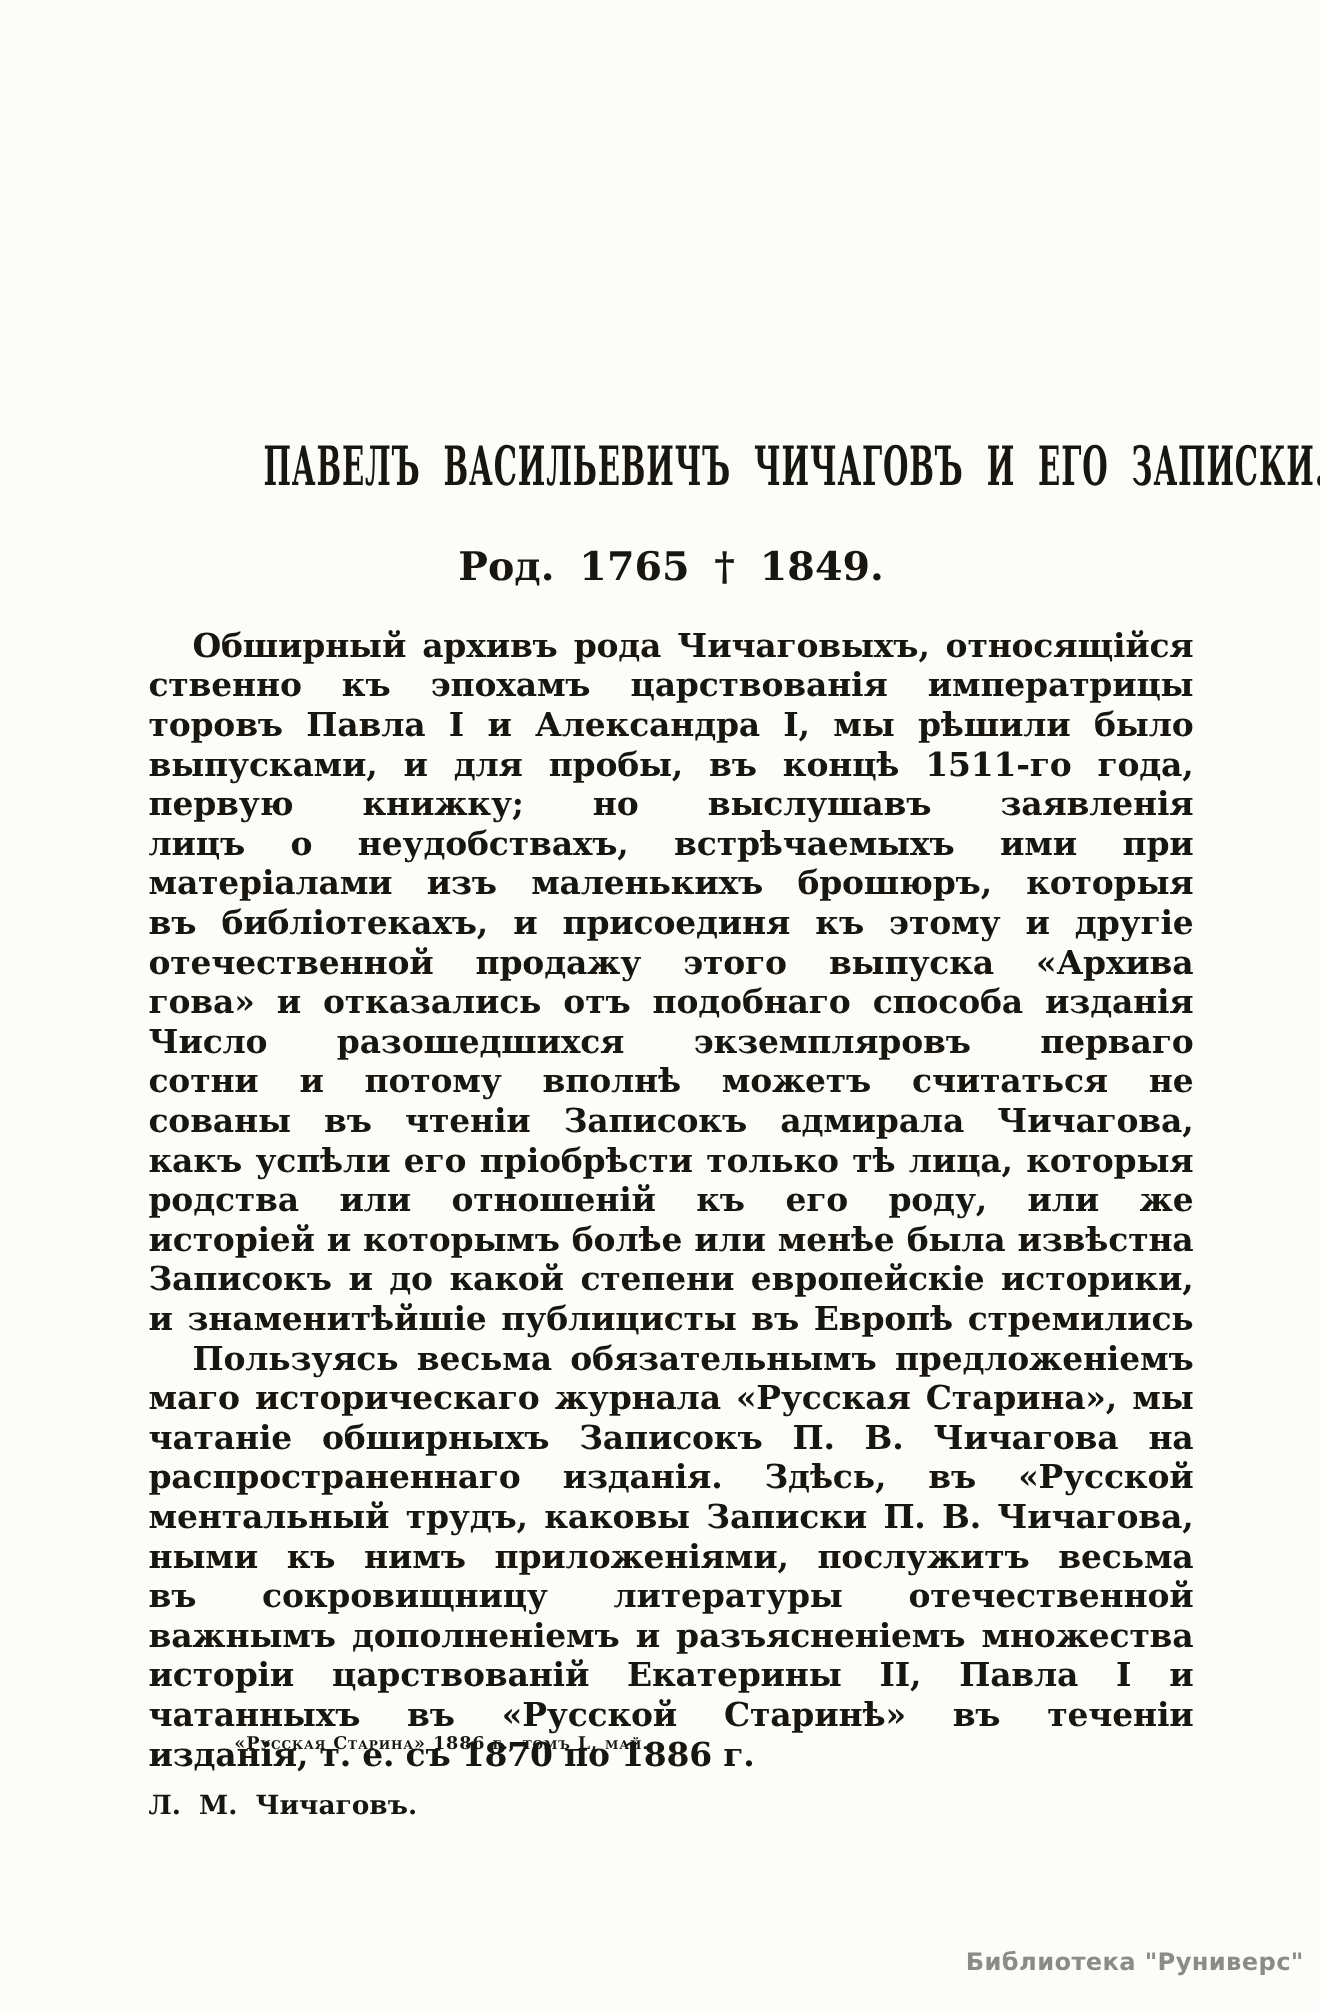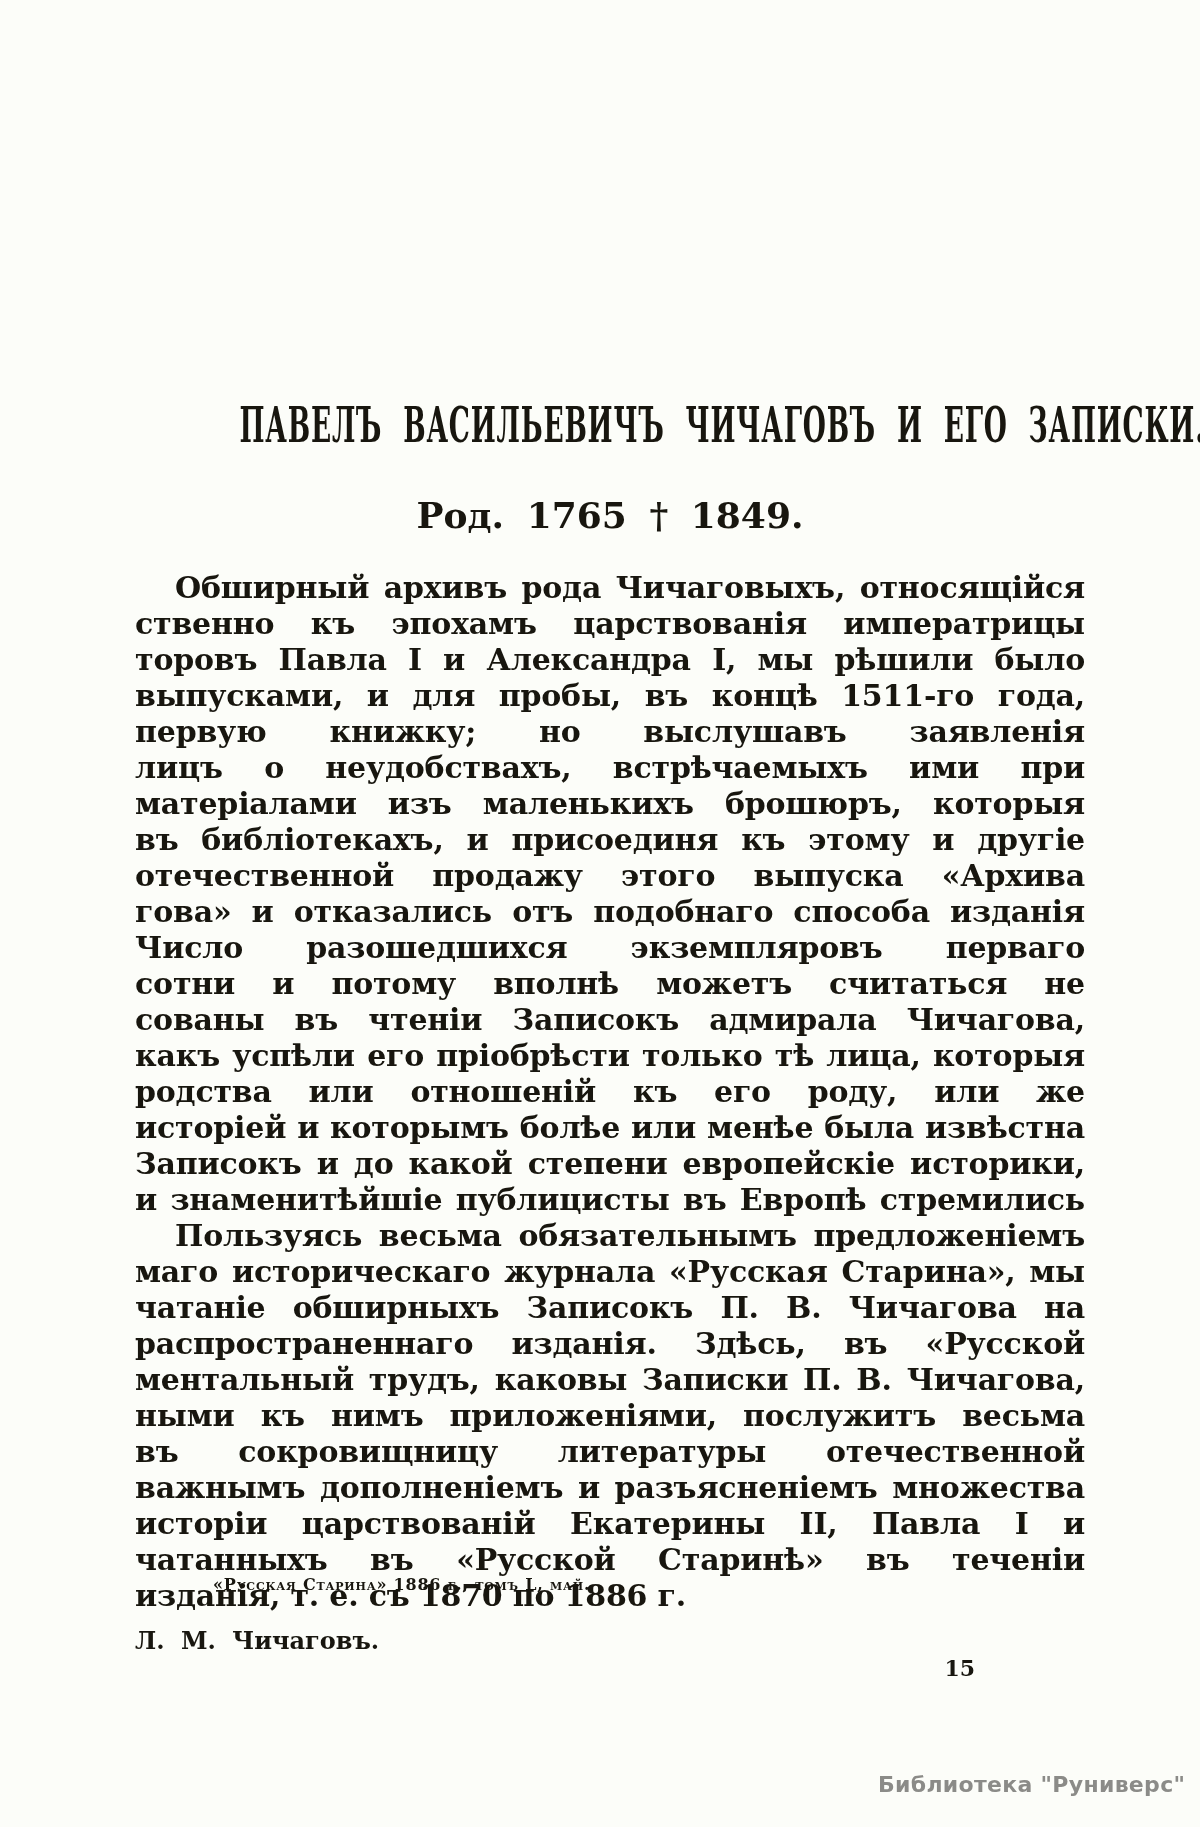"15" div.sheet-num { html: <div>15</div> -> none }
